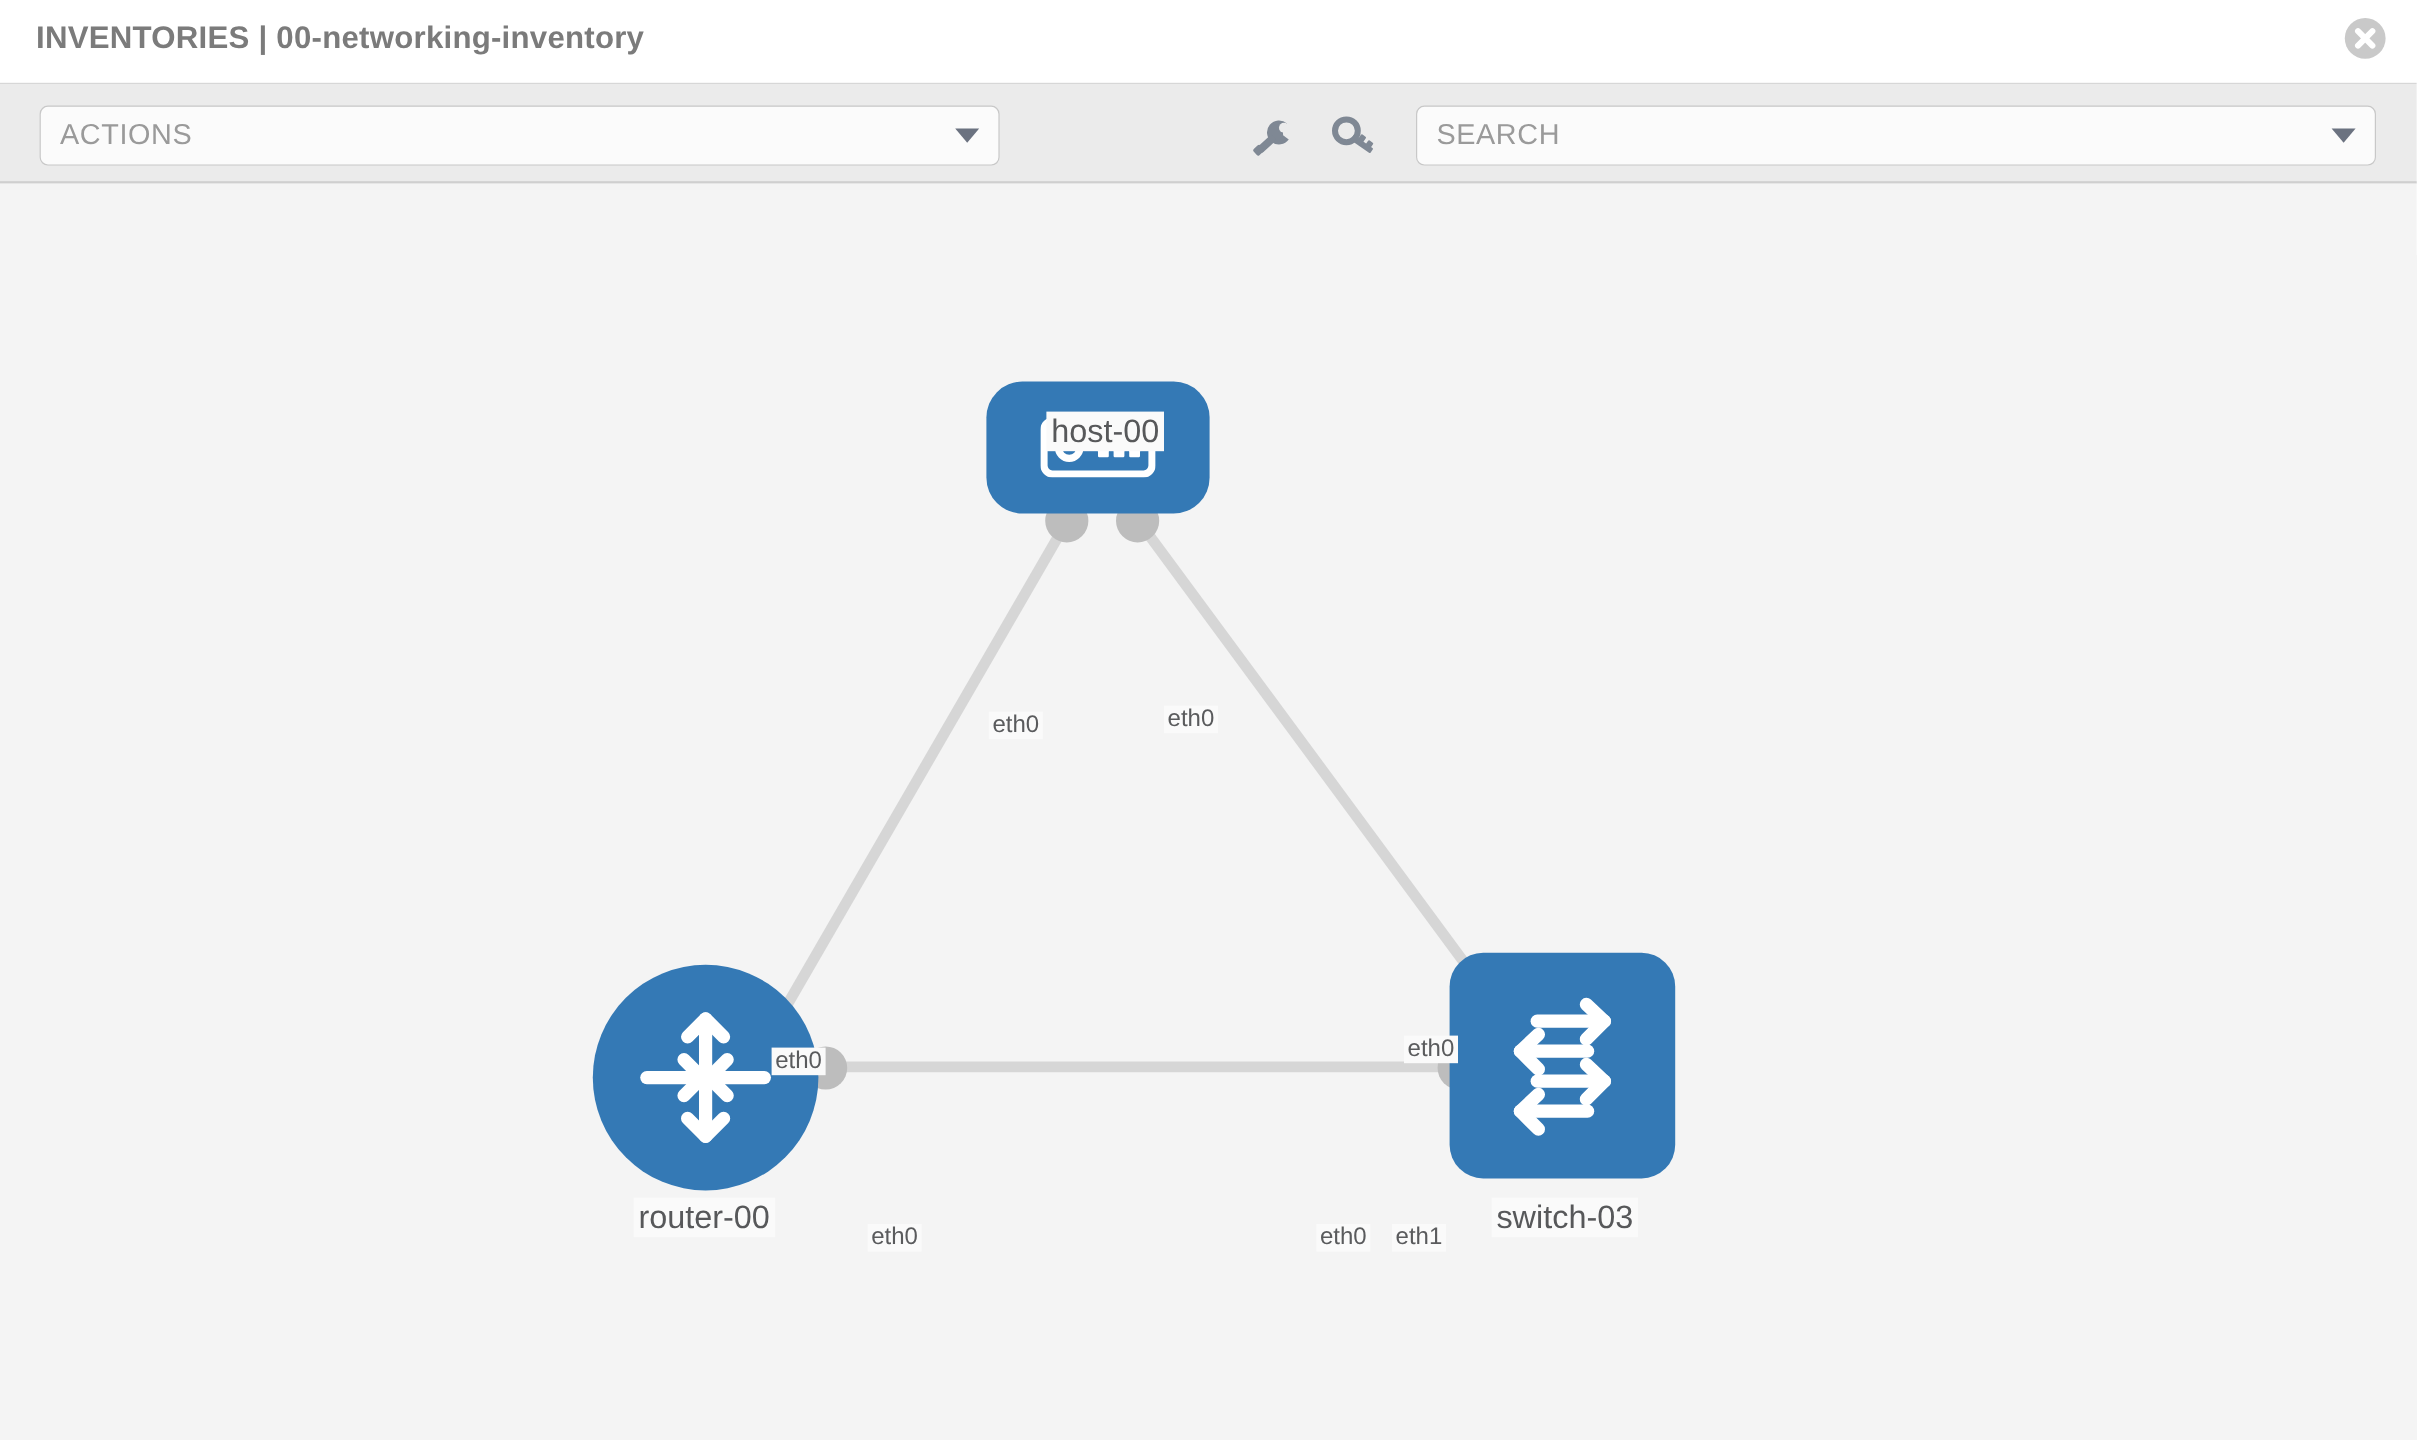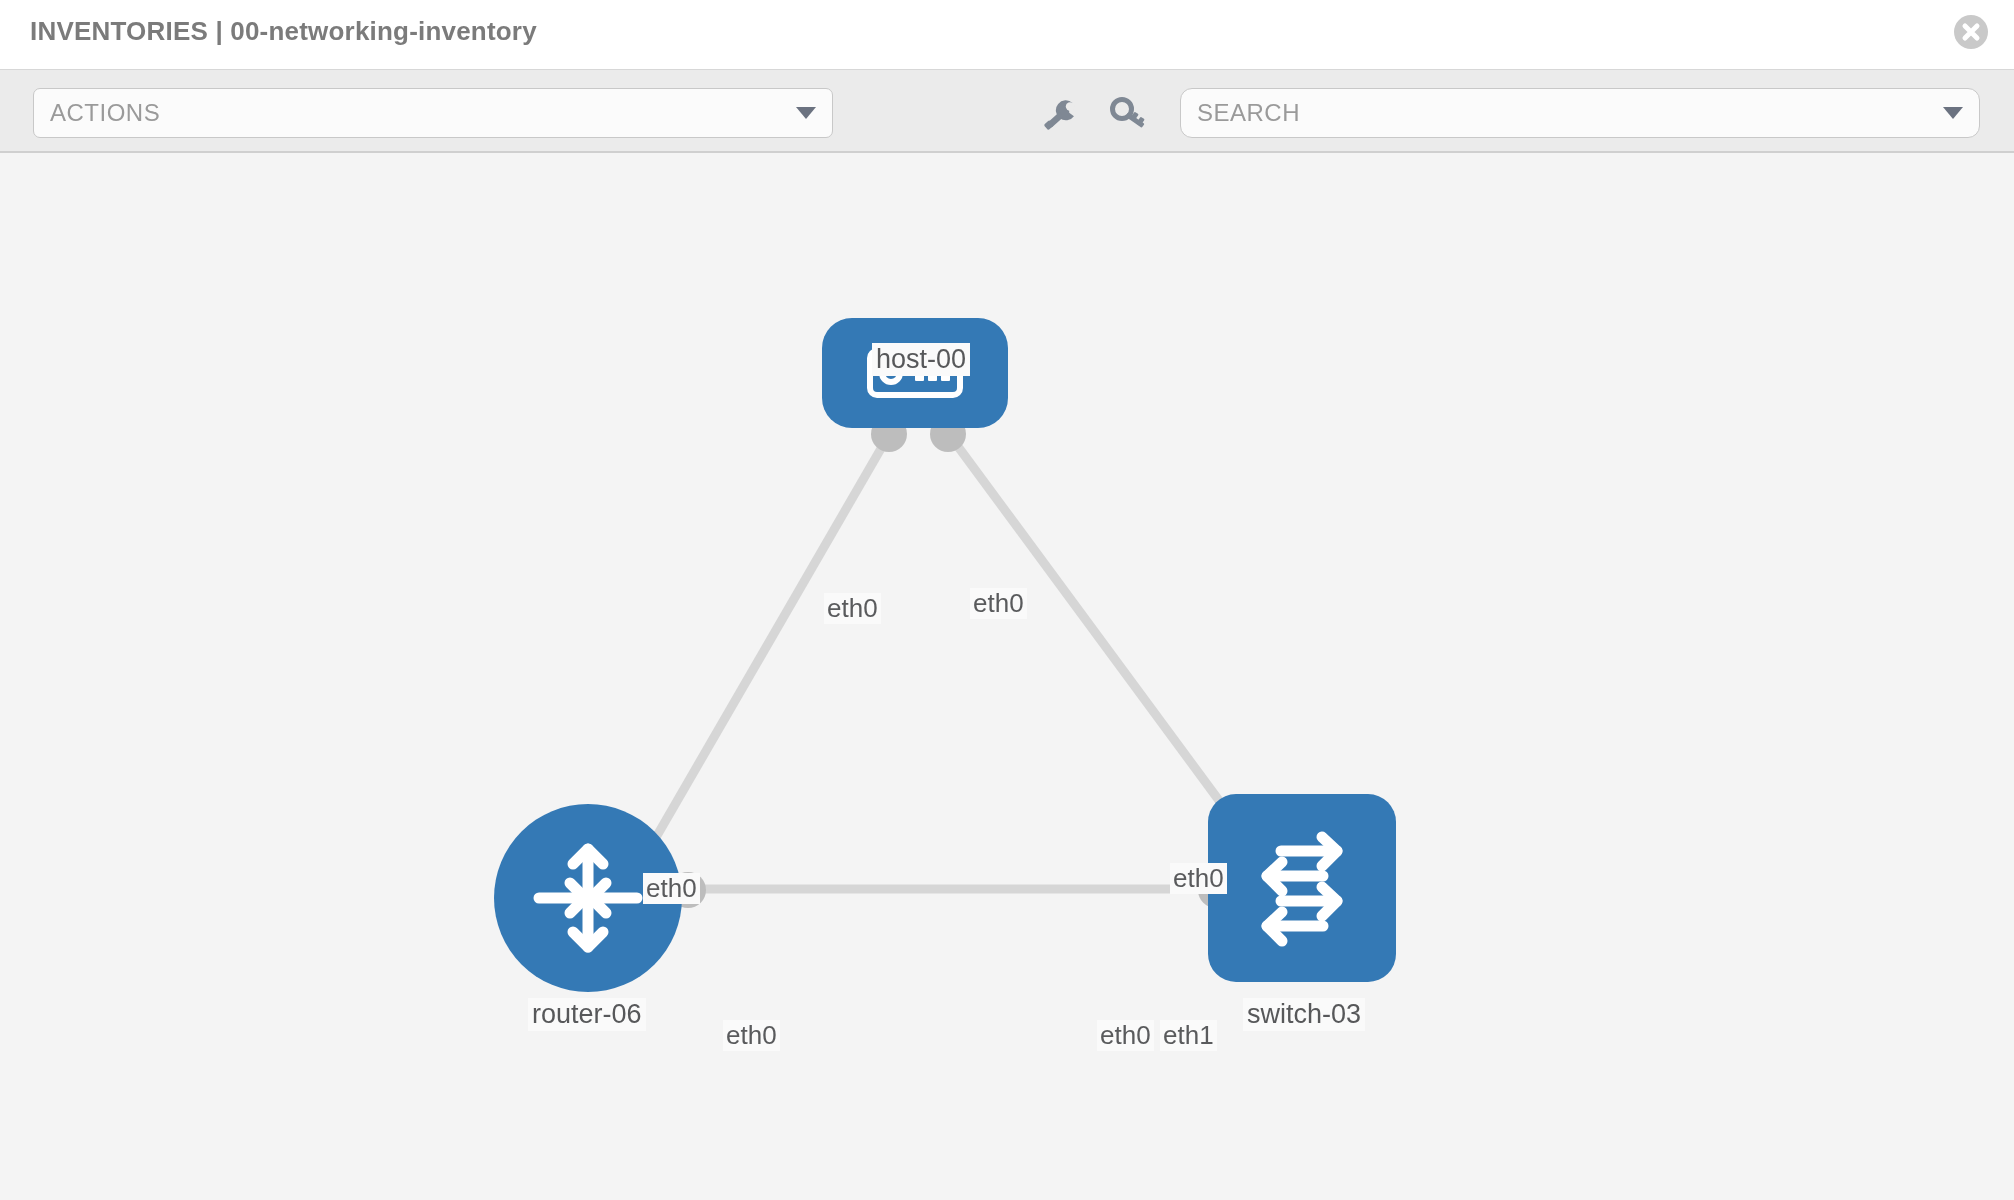"SEARCH" #search-select { border-radius: 12px -> none }
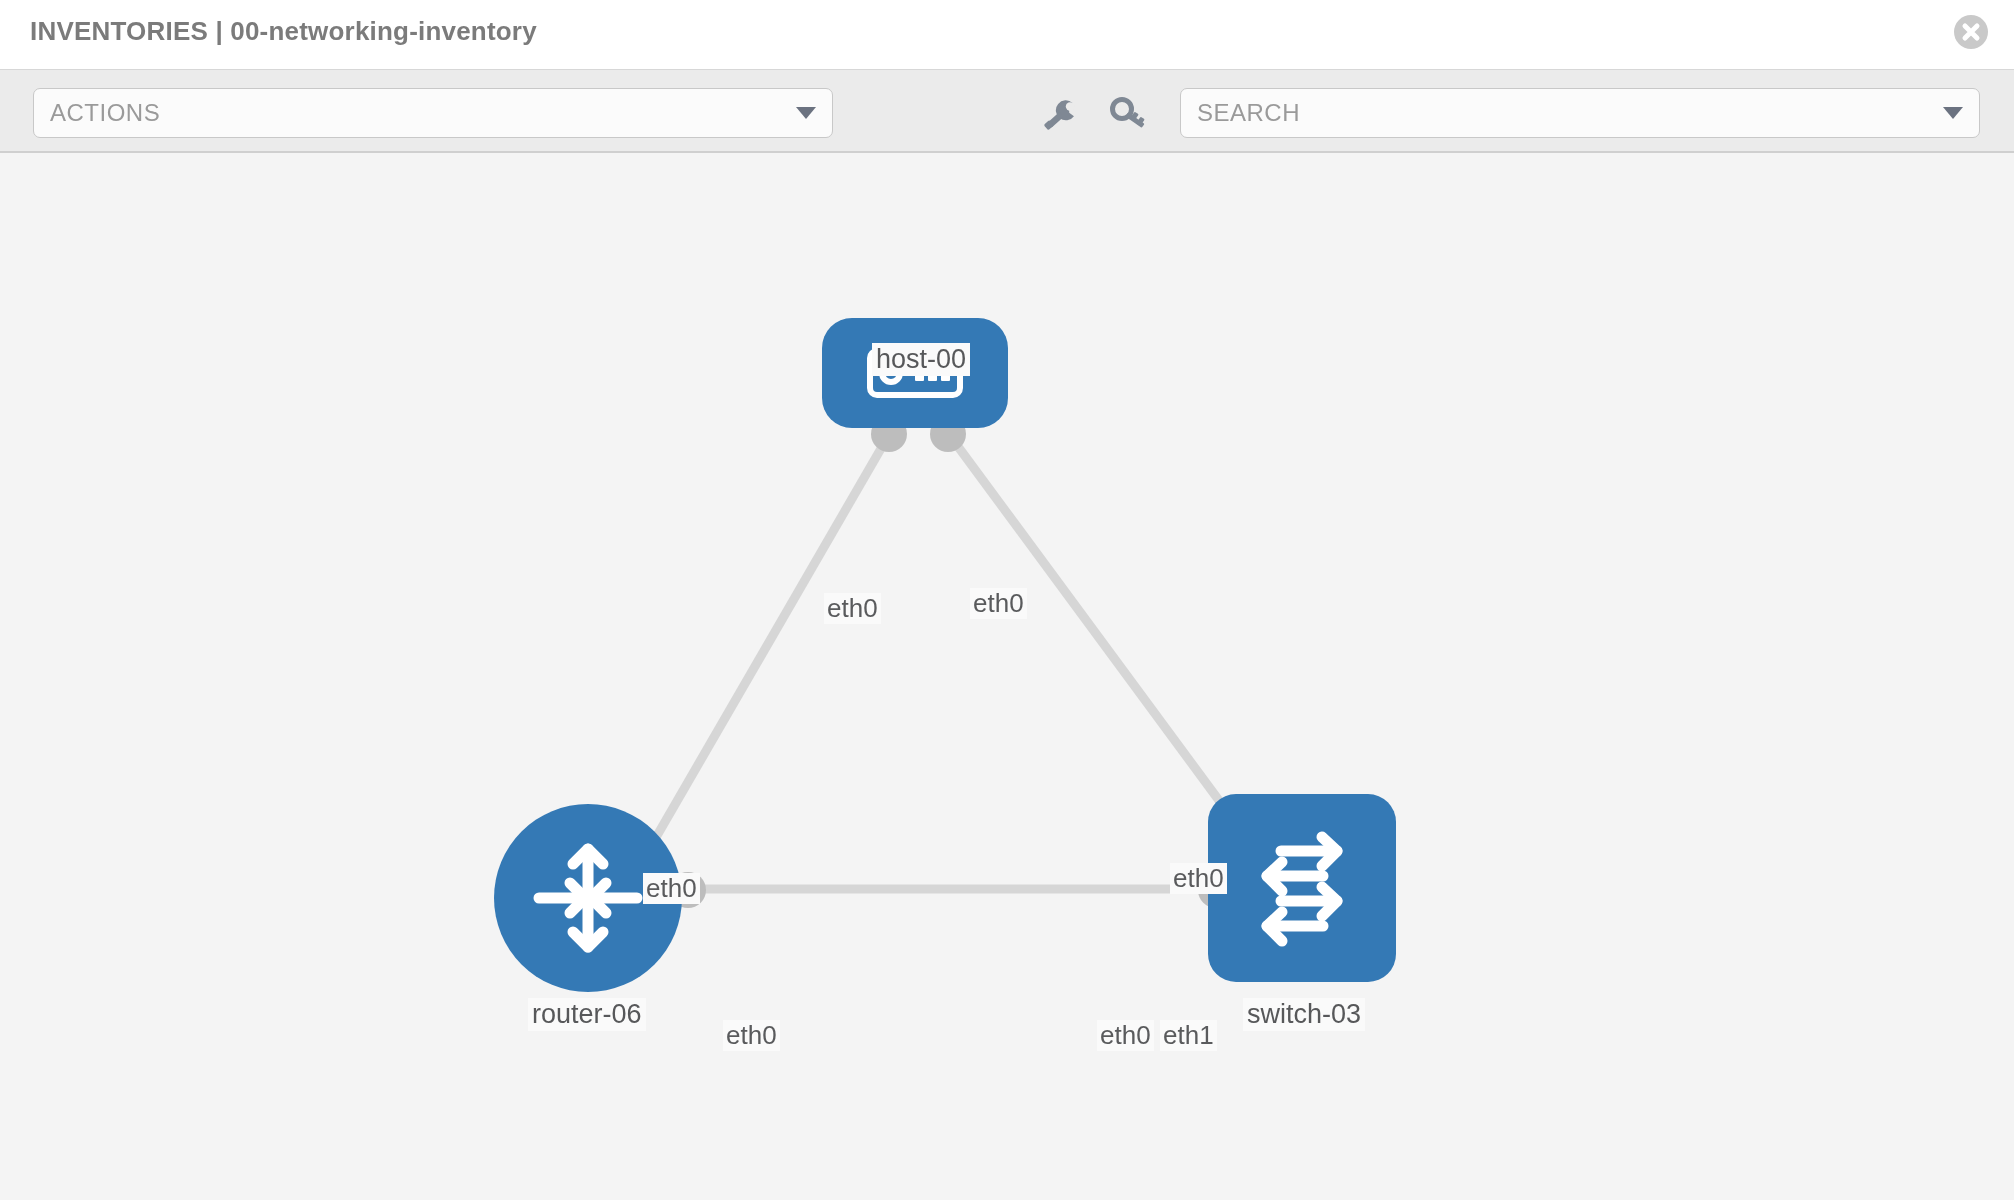"eth0" .iface-label { font-size: 26px -> 20px }
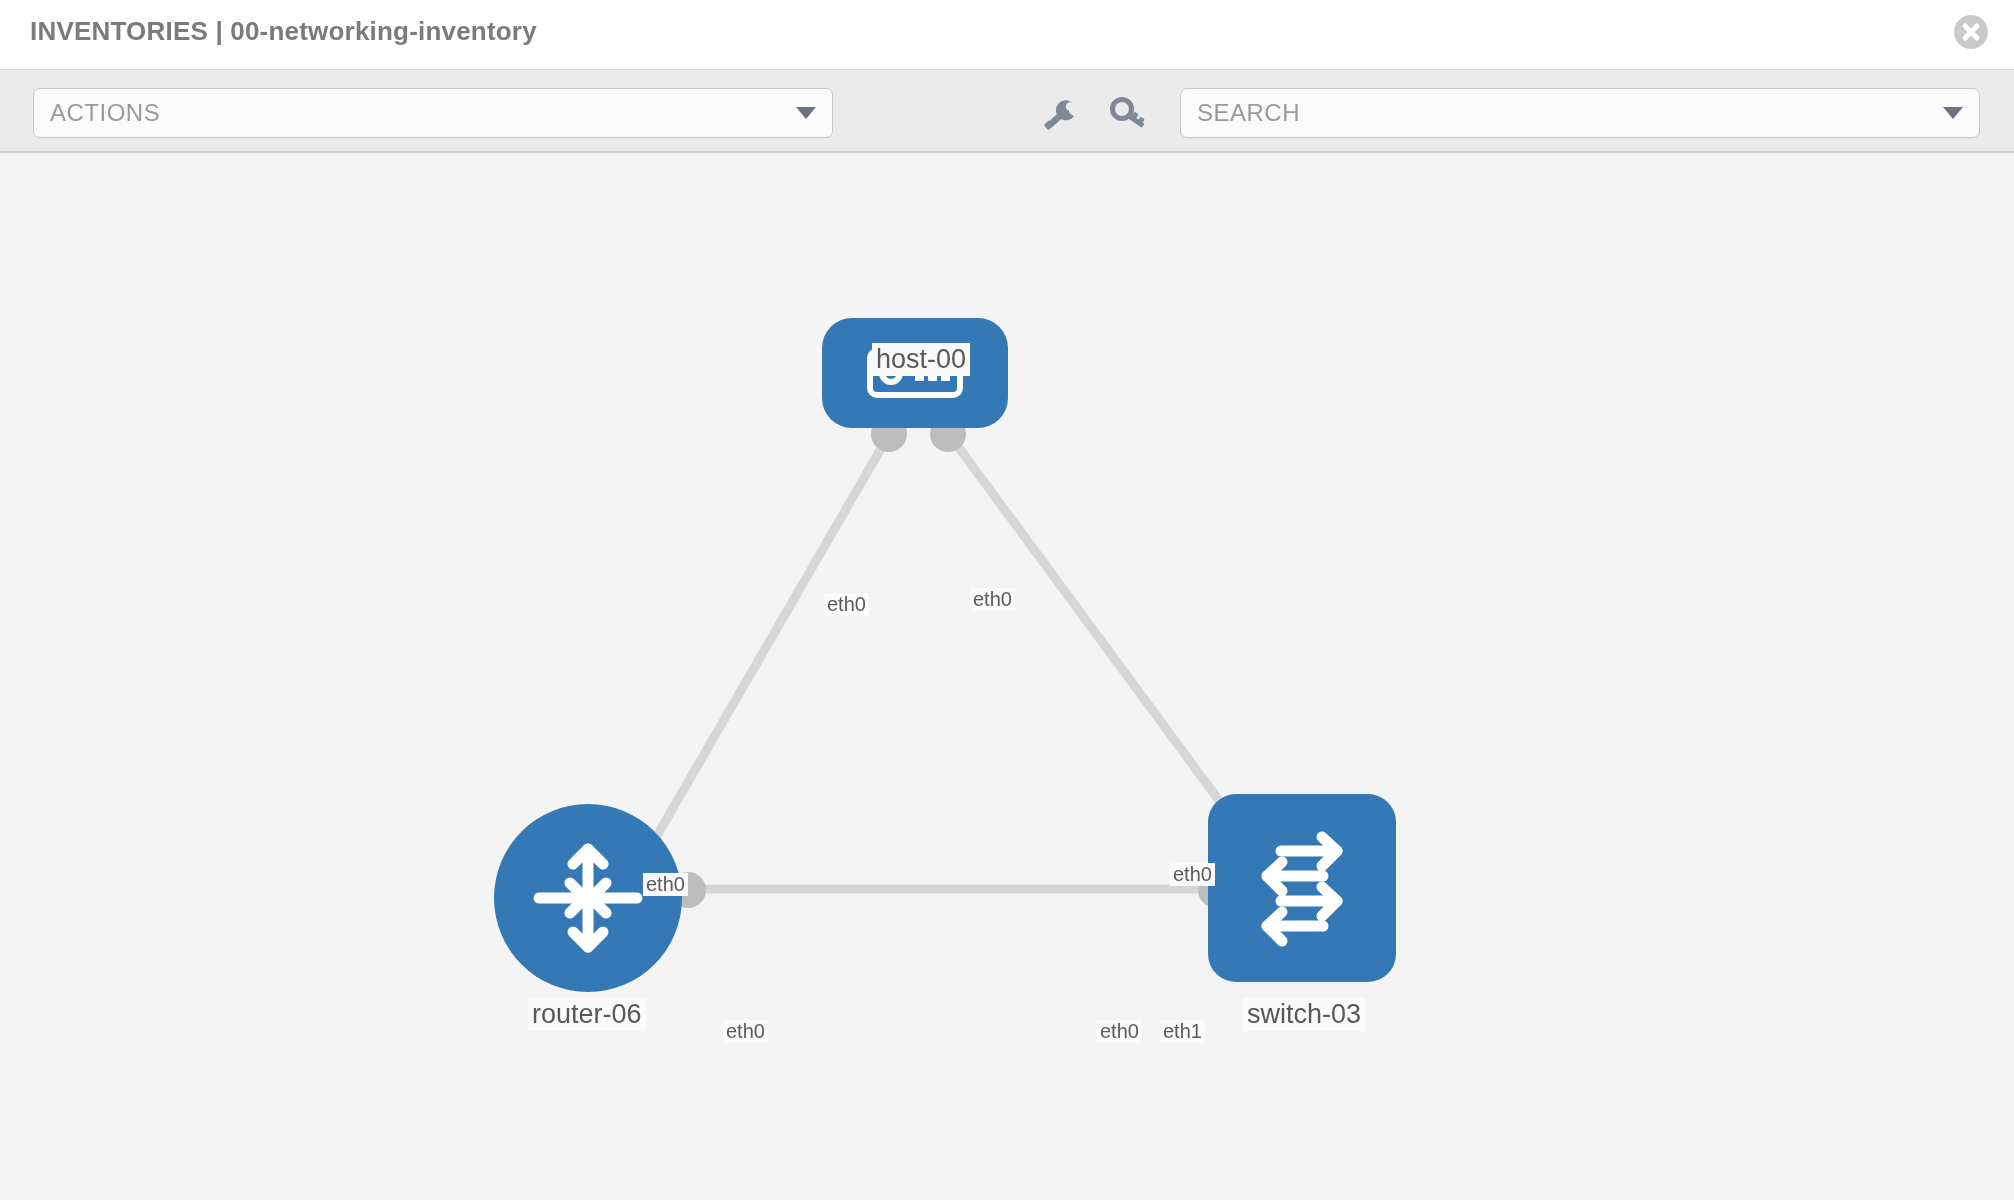"router-06" div.node-label { text: router-06 -> router-00 }
